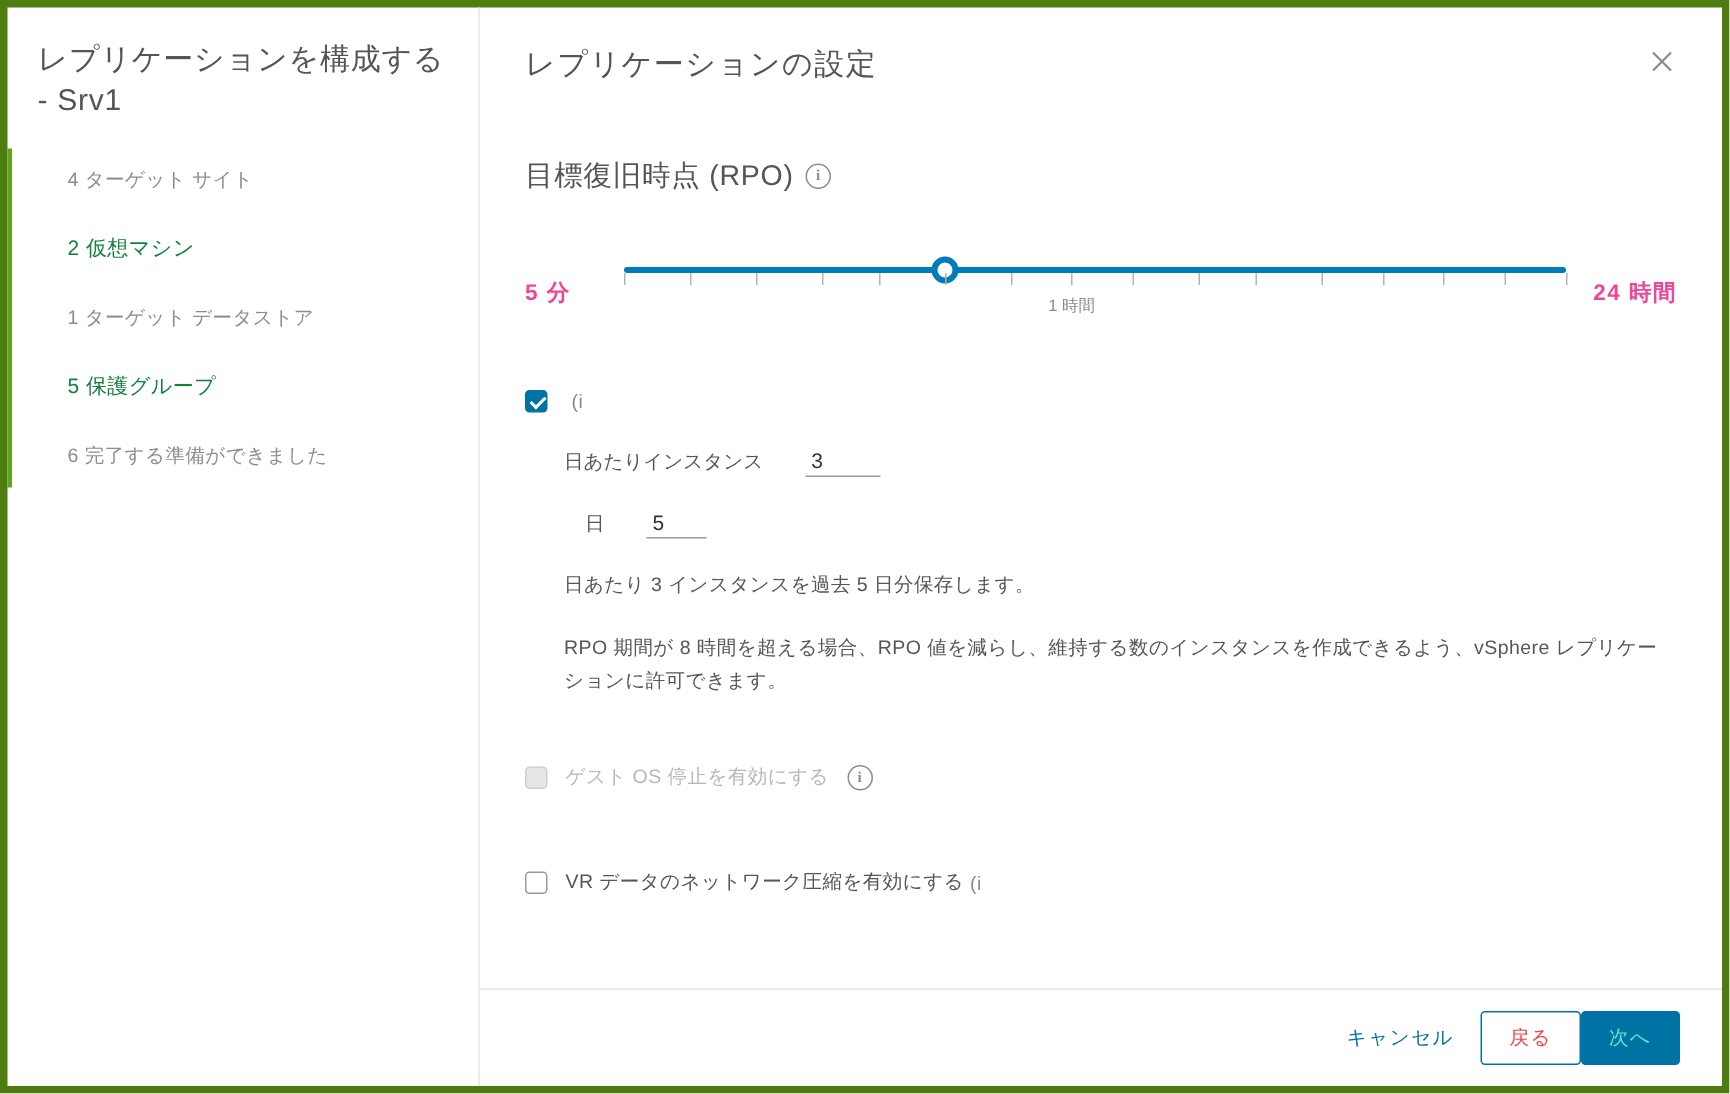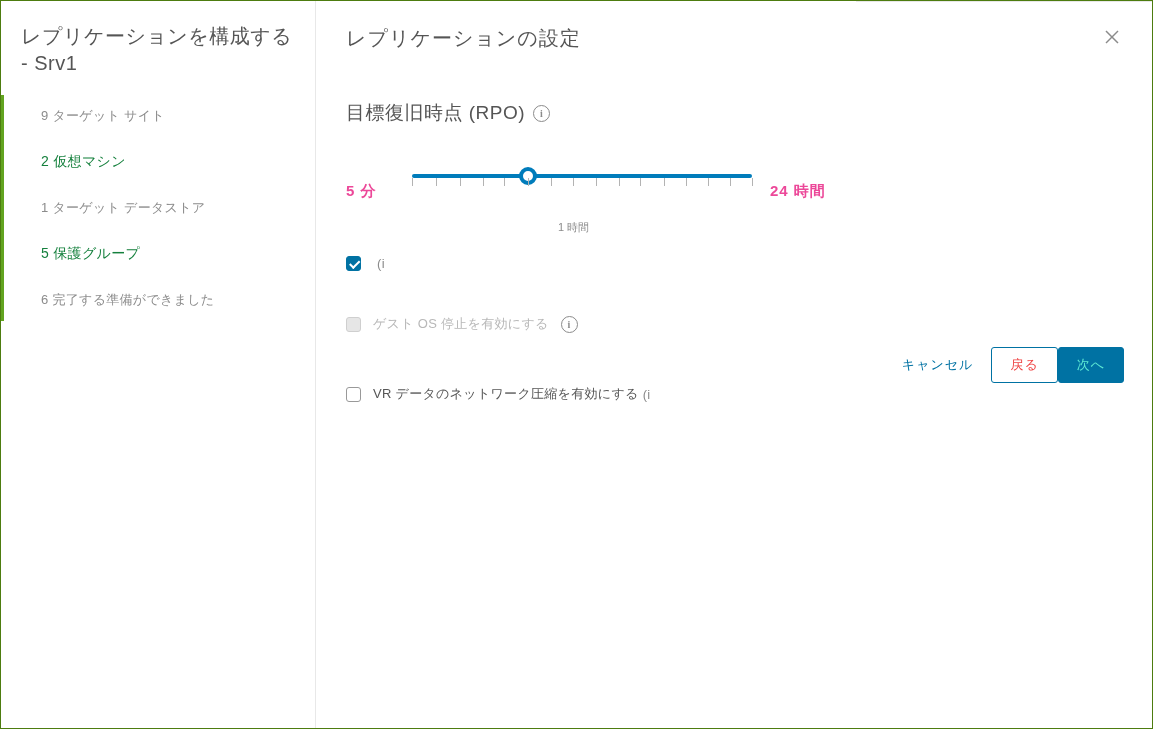"レプリケーションを構成する - Srv1" .dialog { border: 1px solid #4d7c0f -> 5px solid #4d7c0f }
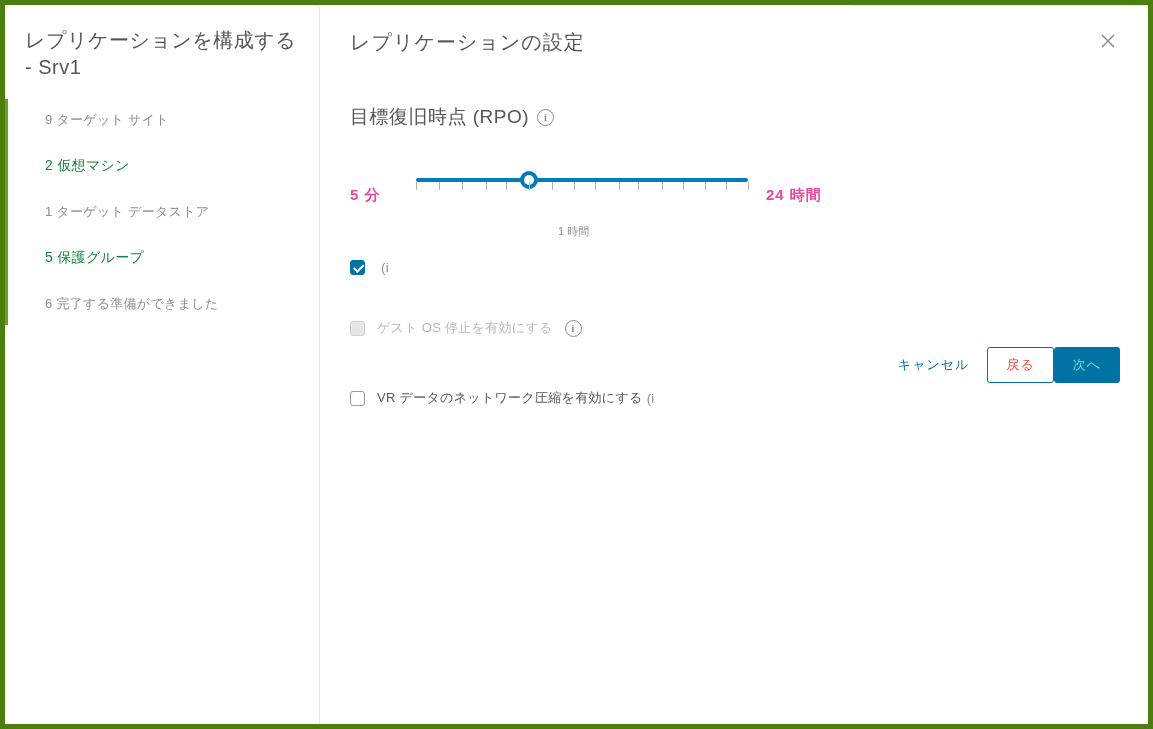"レプリケーションの設定" .content { flex-direction: row -> column }
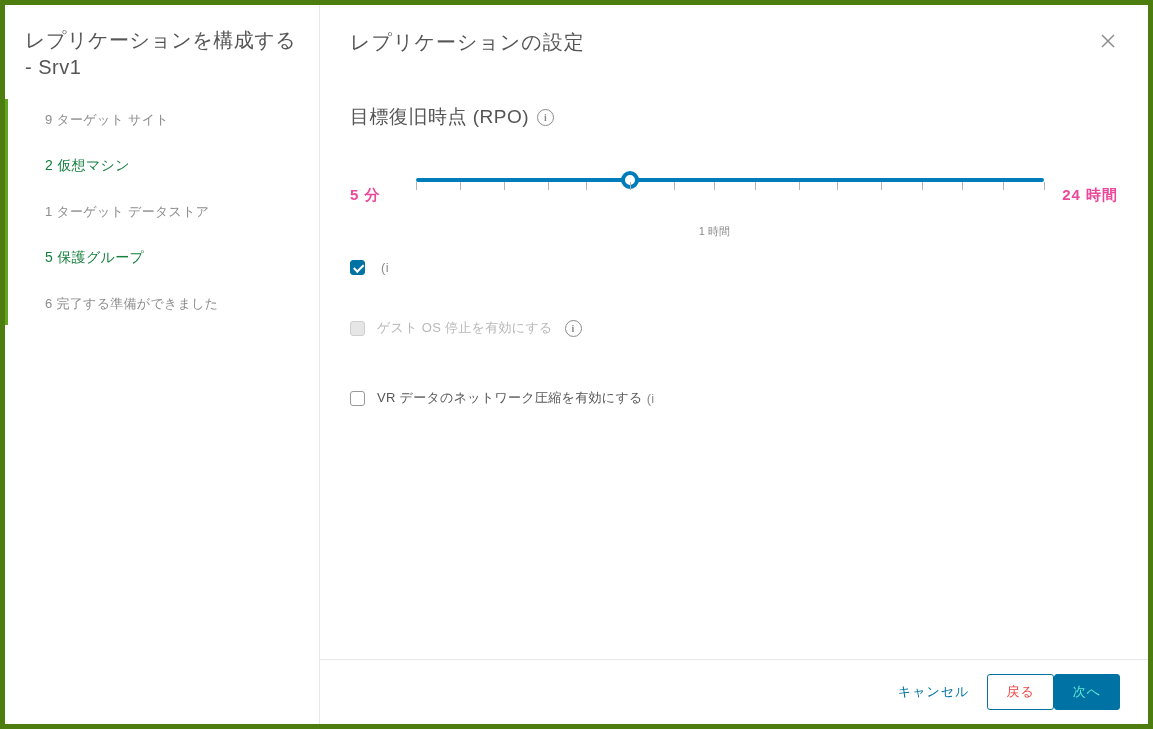"9 ターゲット サイト" div.step { text: 9 -> 4 }
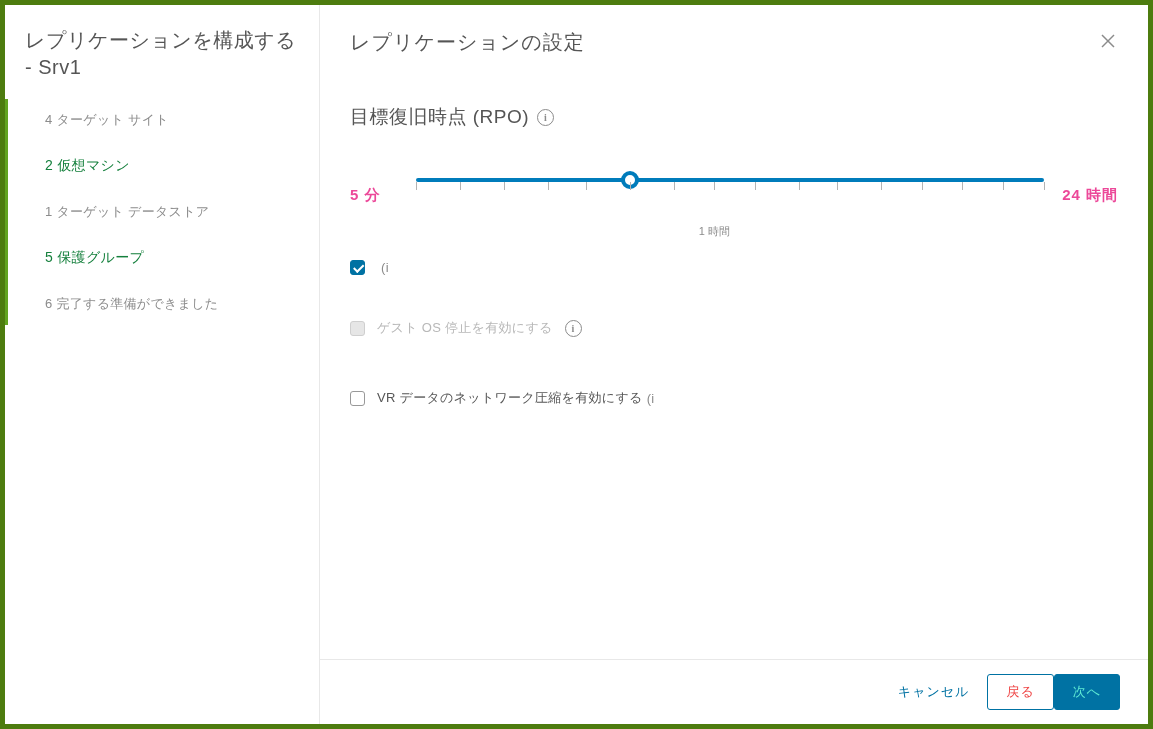"1 時間" .slider-label-1h { margin-top: 28px -> none }
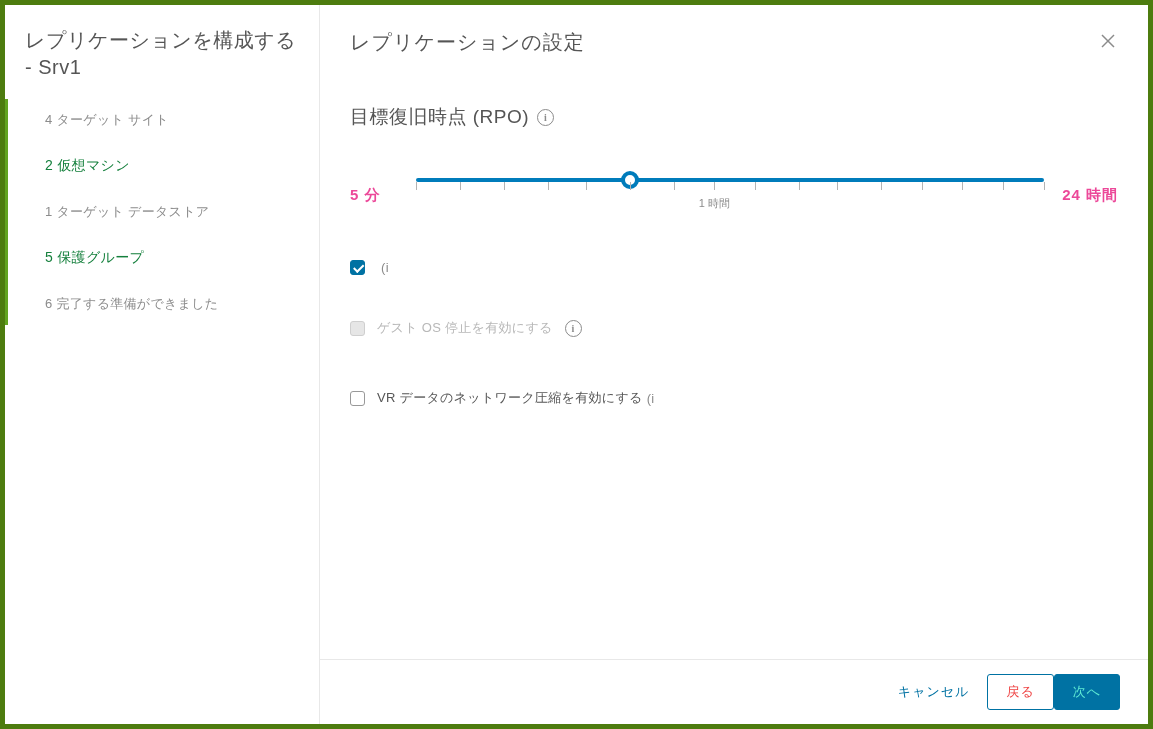"日あたりインスタンス" div.indent-block { html: none -> <div> <div> <span>日あたりインスタンス</span> <input> </div> <div> <span>日</span> <input> </div> <div>日あたり 3 インスタンスを過去 5 日分保存します。</div> <div>RPO 期間が 8 時間を超える場合、RPO 値を減らし、維持する数のインスタンスを作成できるよう、vSphere レプリケーションに許可できます。</div> </div> }
